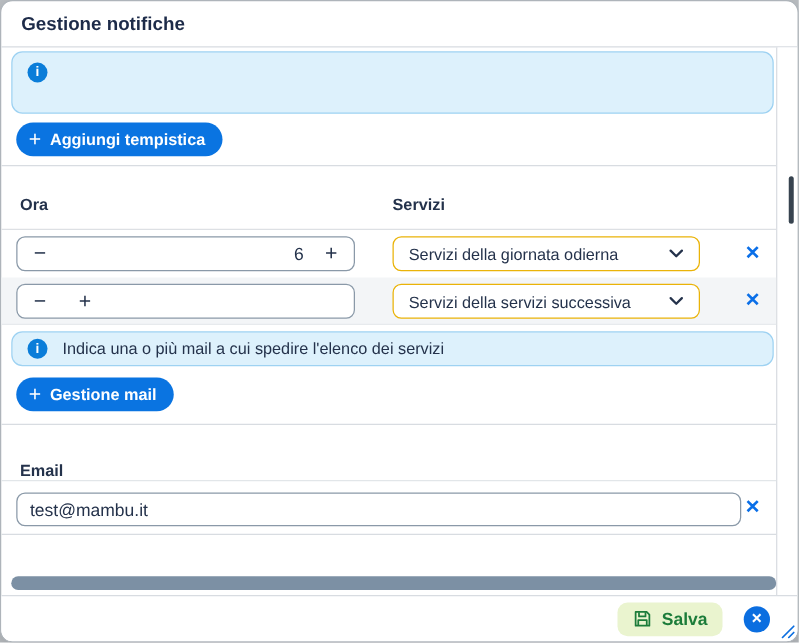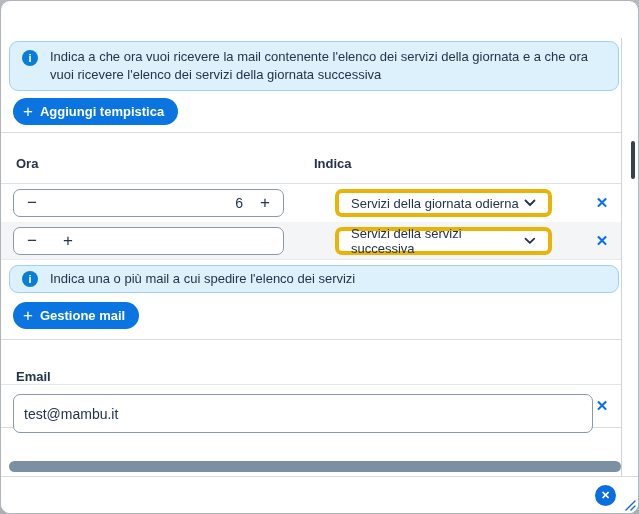"Gestione notifiche" div.dlg-header { html: none -> <div> <span>Gestione notifiche</span> </div> }
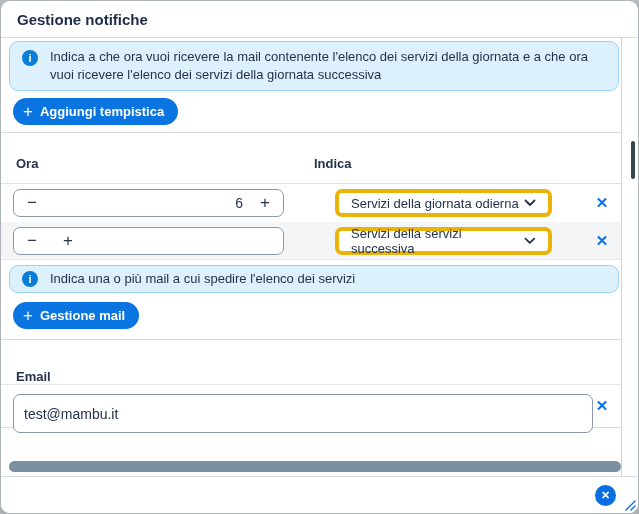"Indica a che ora vuoi" span { html: <span>Indica a che ora vuoi ricevere la mail contenente l'elenco dei servizi della giornata e a che ora vuoi ricevere l'elenco dei servizi della giornata successiva</span> -> none }
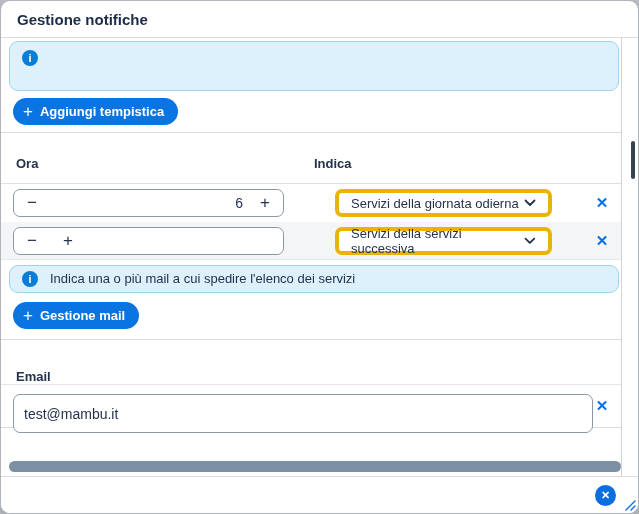"Indica" span.th-servizi { text: Indica -> Servizi }
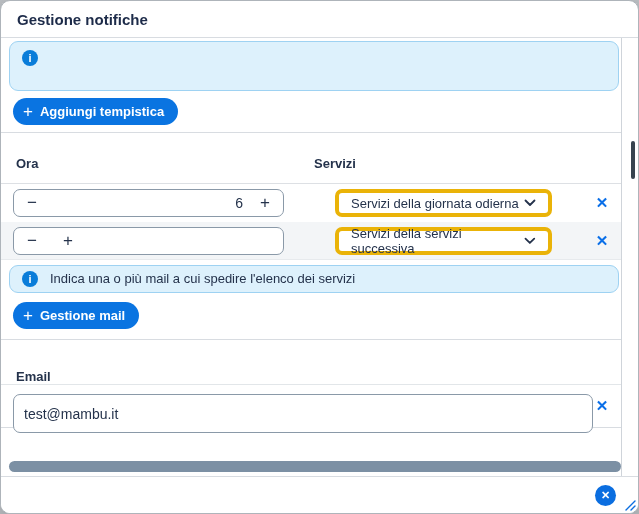"Servizi della giornata odierna" .select-box { border: 4px solid #eab308 -> 1px solid #eab308; margin-left: 21px -> none; width: 217px -> 246px }
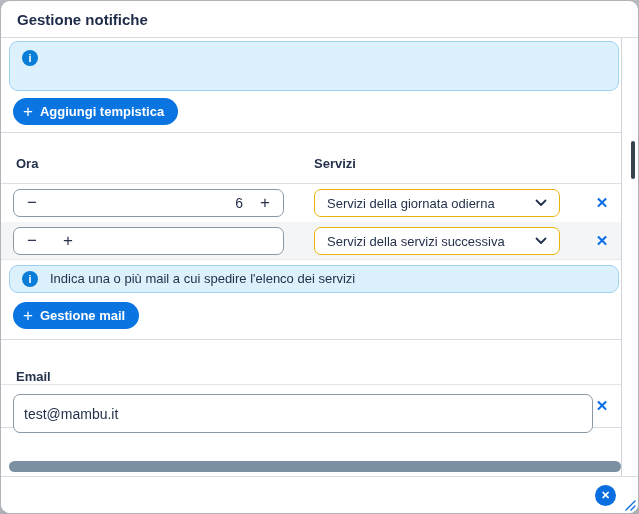"test@mambu.it" .email-input { height: 39px -> 27px }
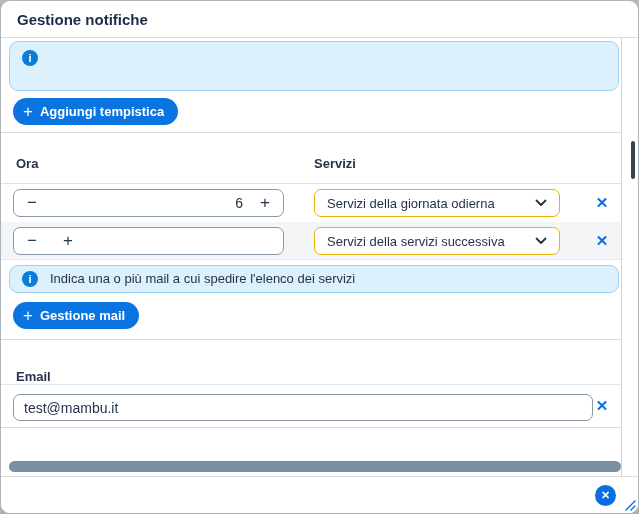"Salva" button.btn-save { html: none -> <button> <svg> <path></path> <path></path> <path></path> </svg> <span>Salva</span> </button> }
